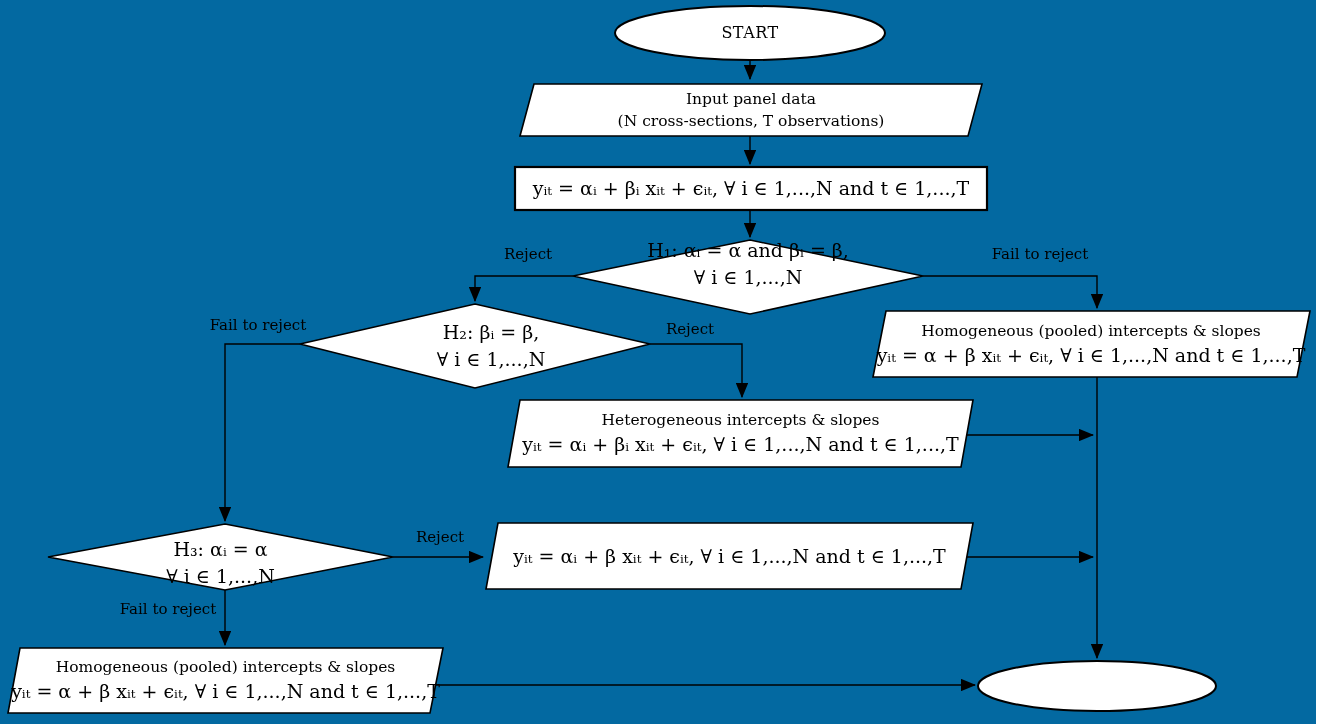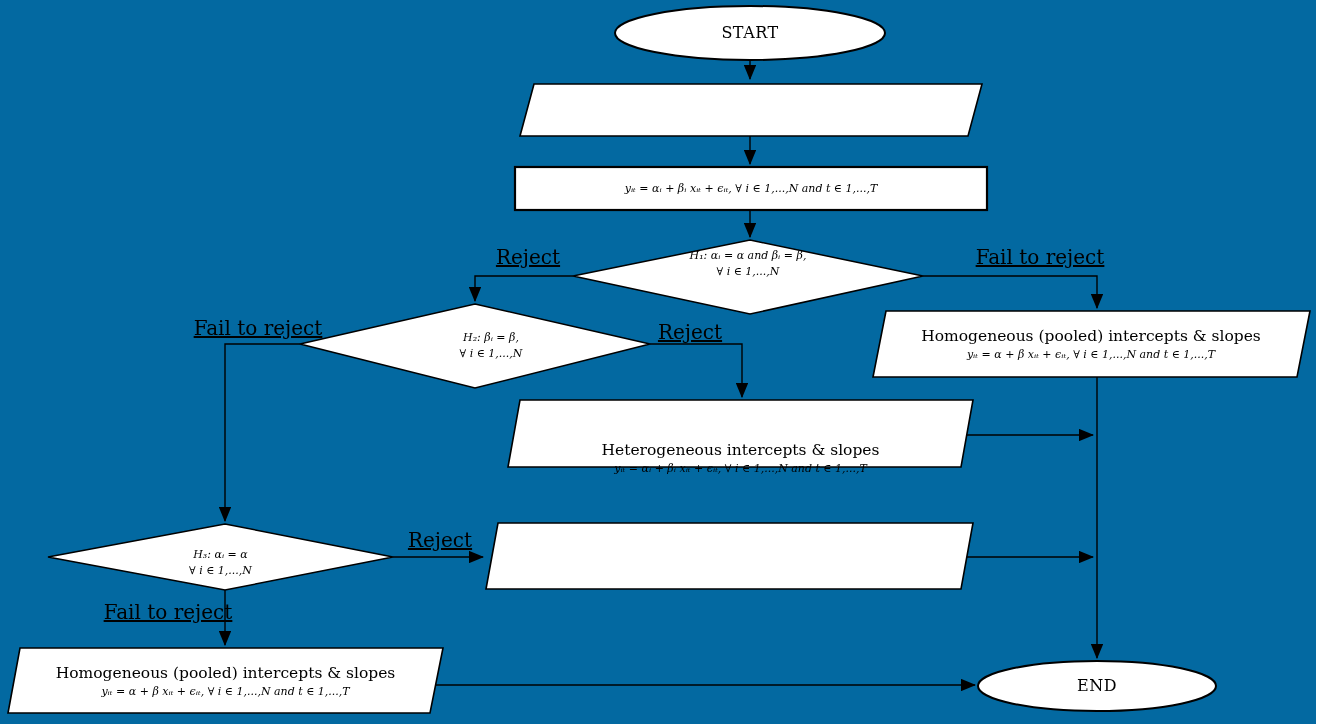"Input panel data" div.node-text { html: none -> <div> <div>Input panel data</div> <div>(N cross-sections, T observations)</div> </div> }
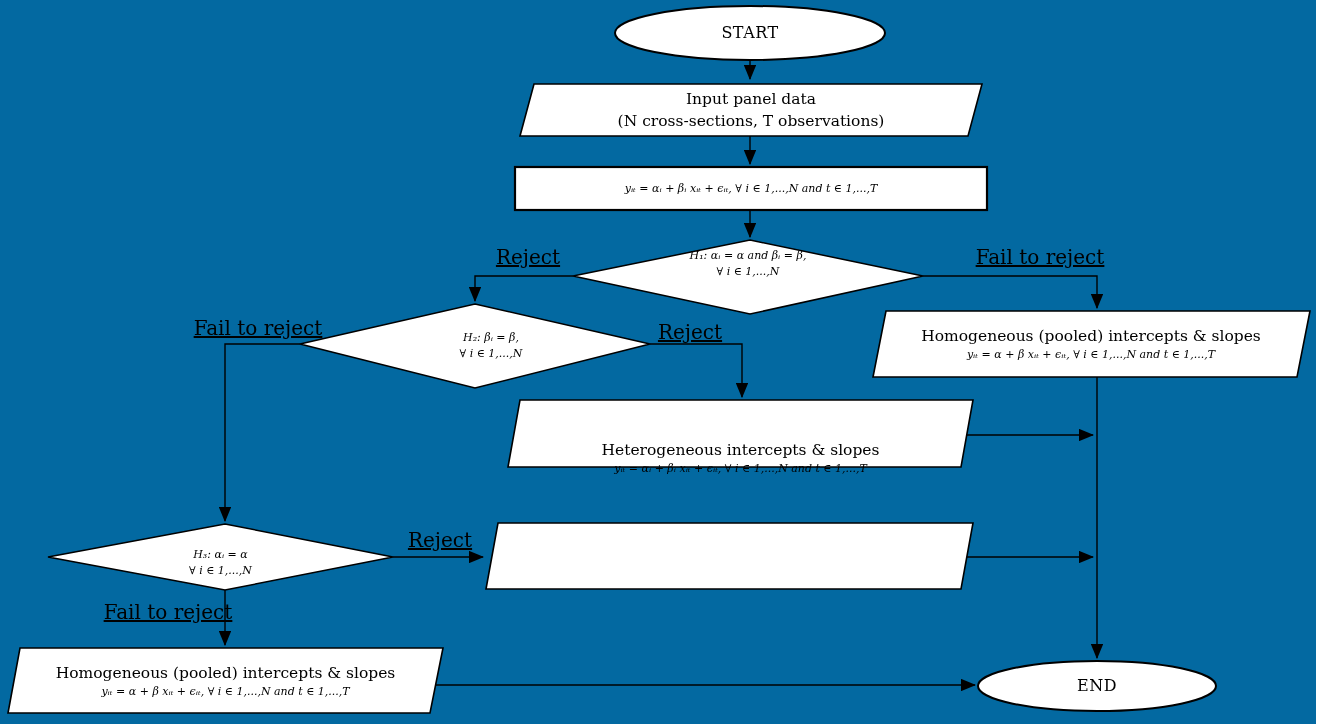"yᵢₜ = αᵢ + βᵢ" .eq { font-size: 11px -> 19px; font-style: italic -> none }
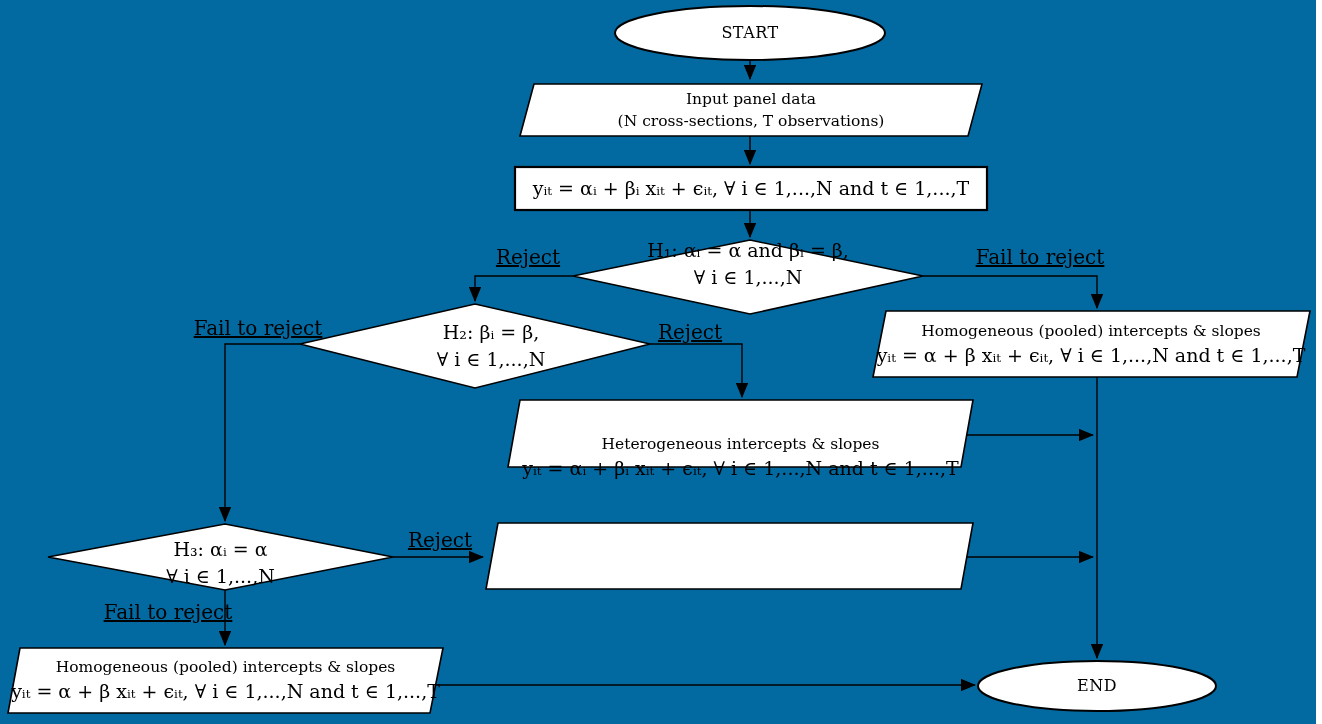"Reject" .edge-label { font-size: 20px -> 15px; text-decoration: underline -> none }
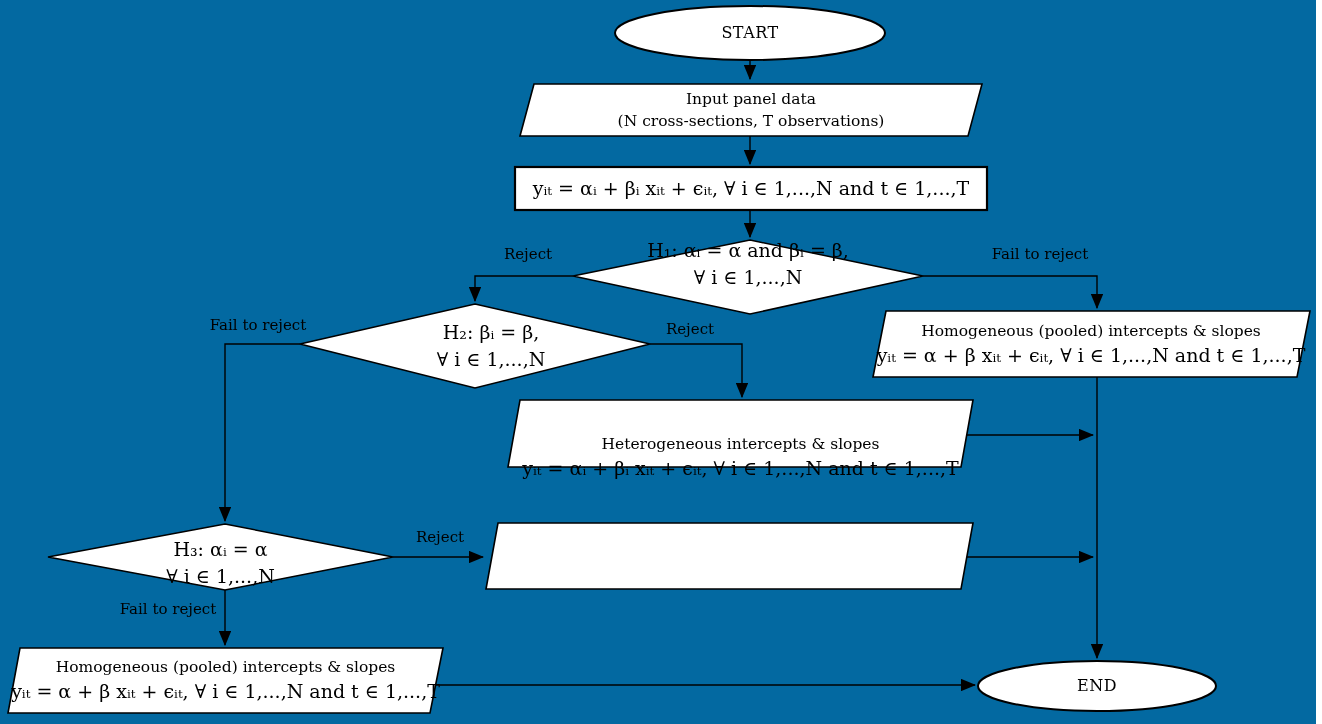"Heterogeneous intercepts & slopes" div.node-text { top: 424px -> 400px }
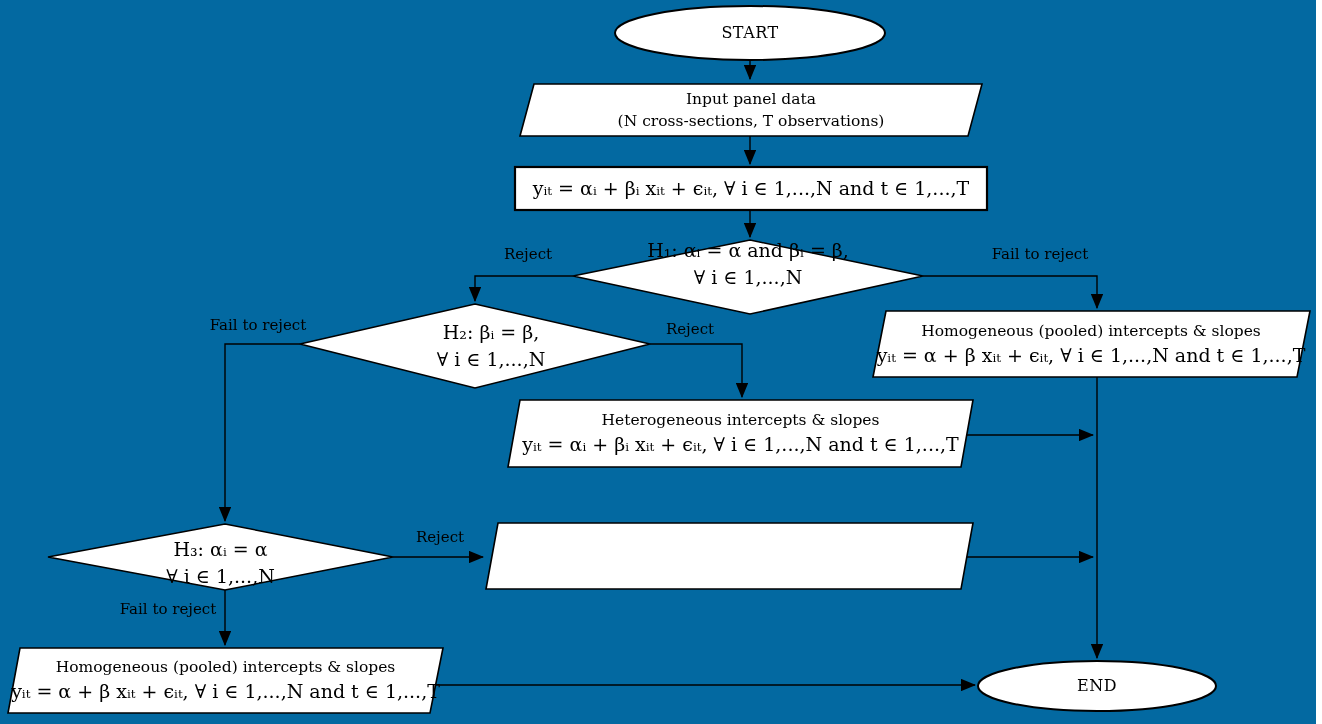"yᵢₜ = αᵢ + β" div.eq { html: none -> <div>yᵢₜ = αᵢ + β xᵢₜ + ϵᵢₜ, ∀ i ∈ 1,...,N and t ∈ 1,...,T</div> }
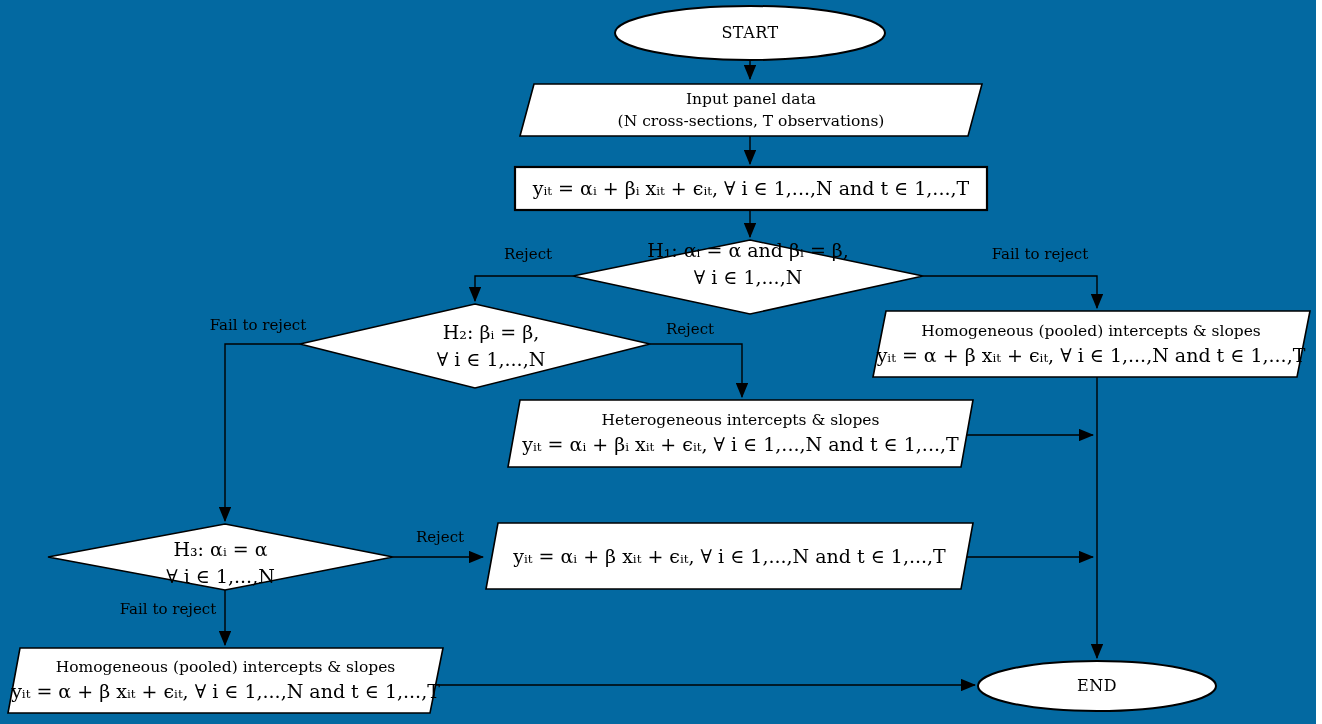"END" div.node-text { html: <div> <div>END</div> </div> -> none }
